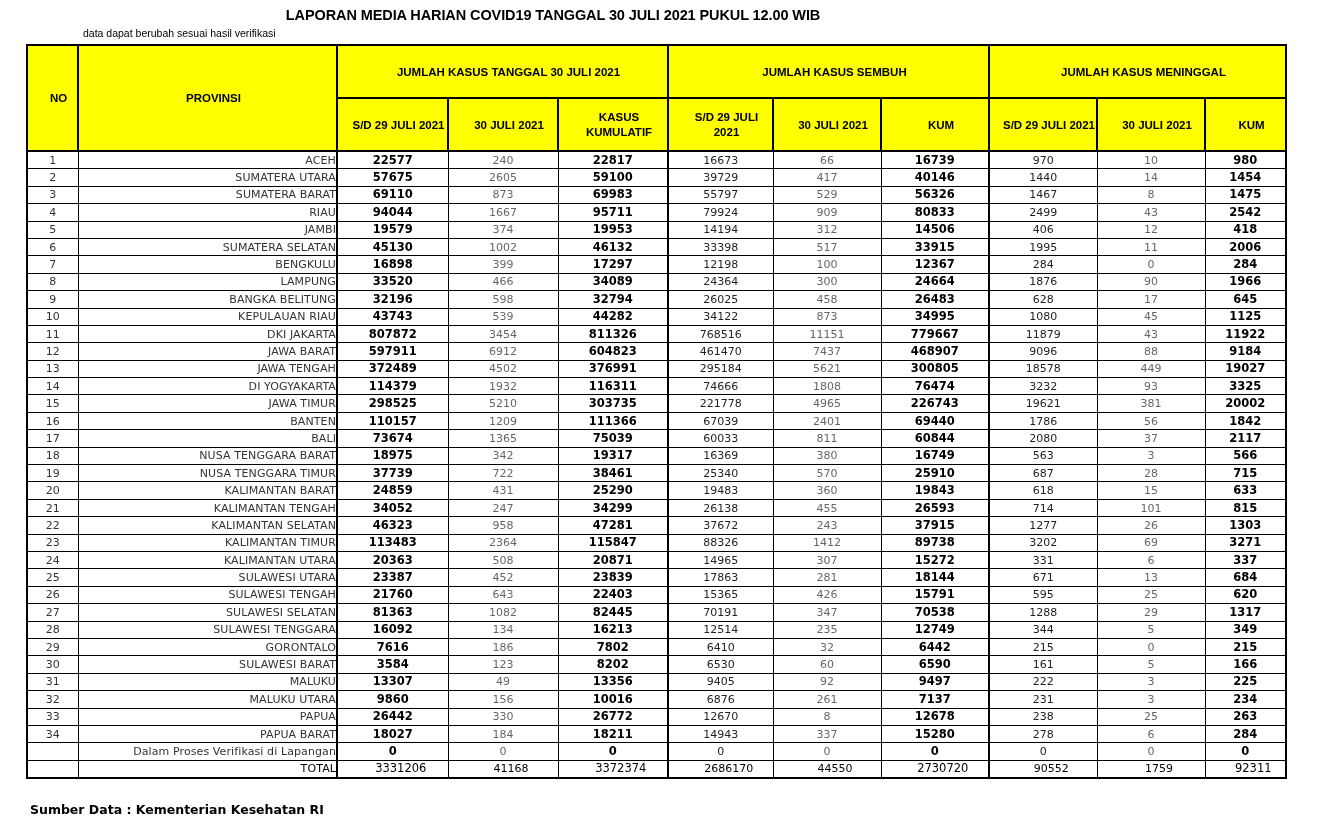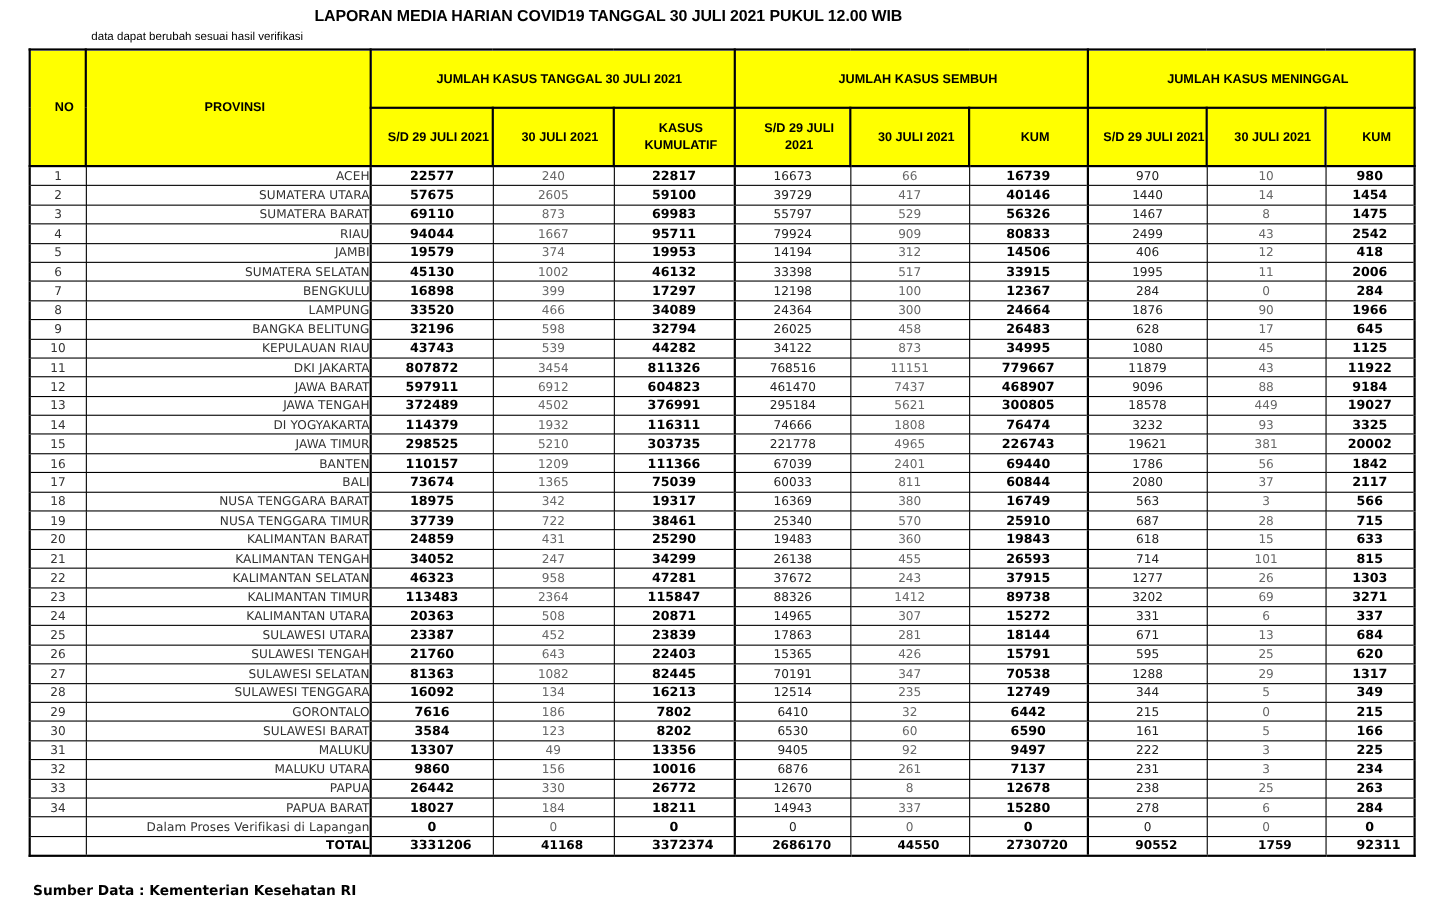"TOTAL" table.report tbody tr.total td { font-weight: bold -> normal }
